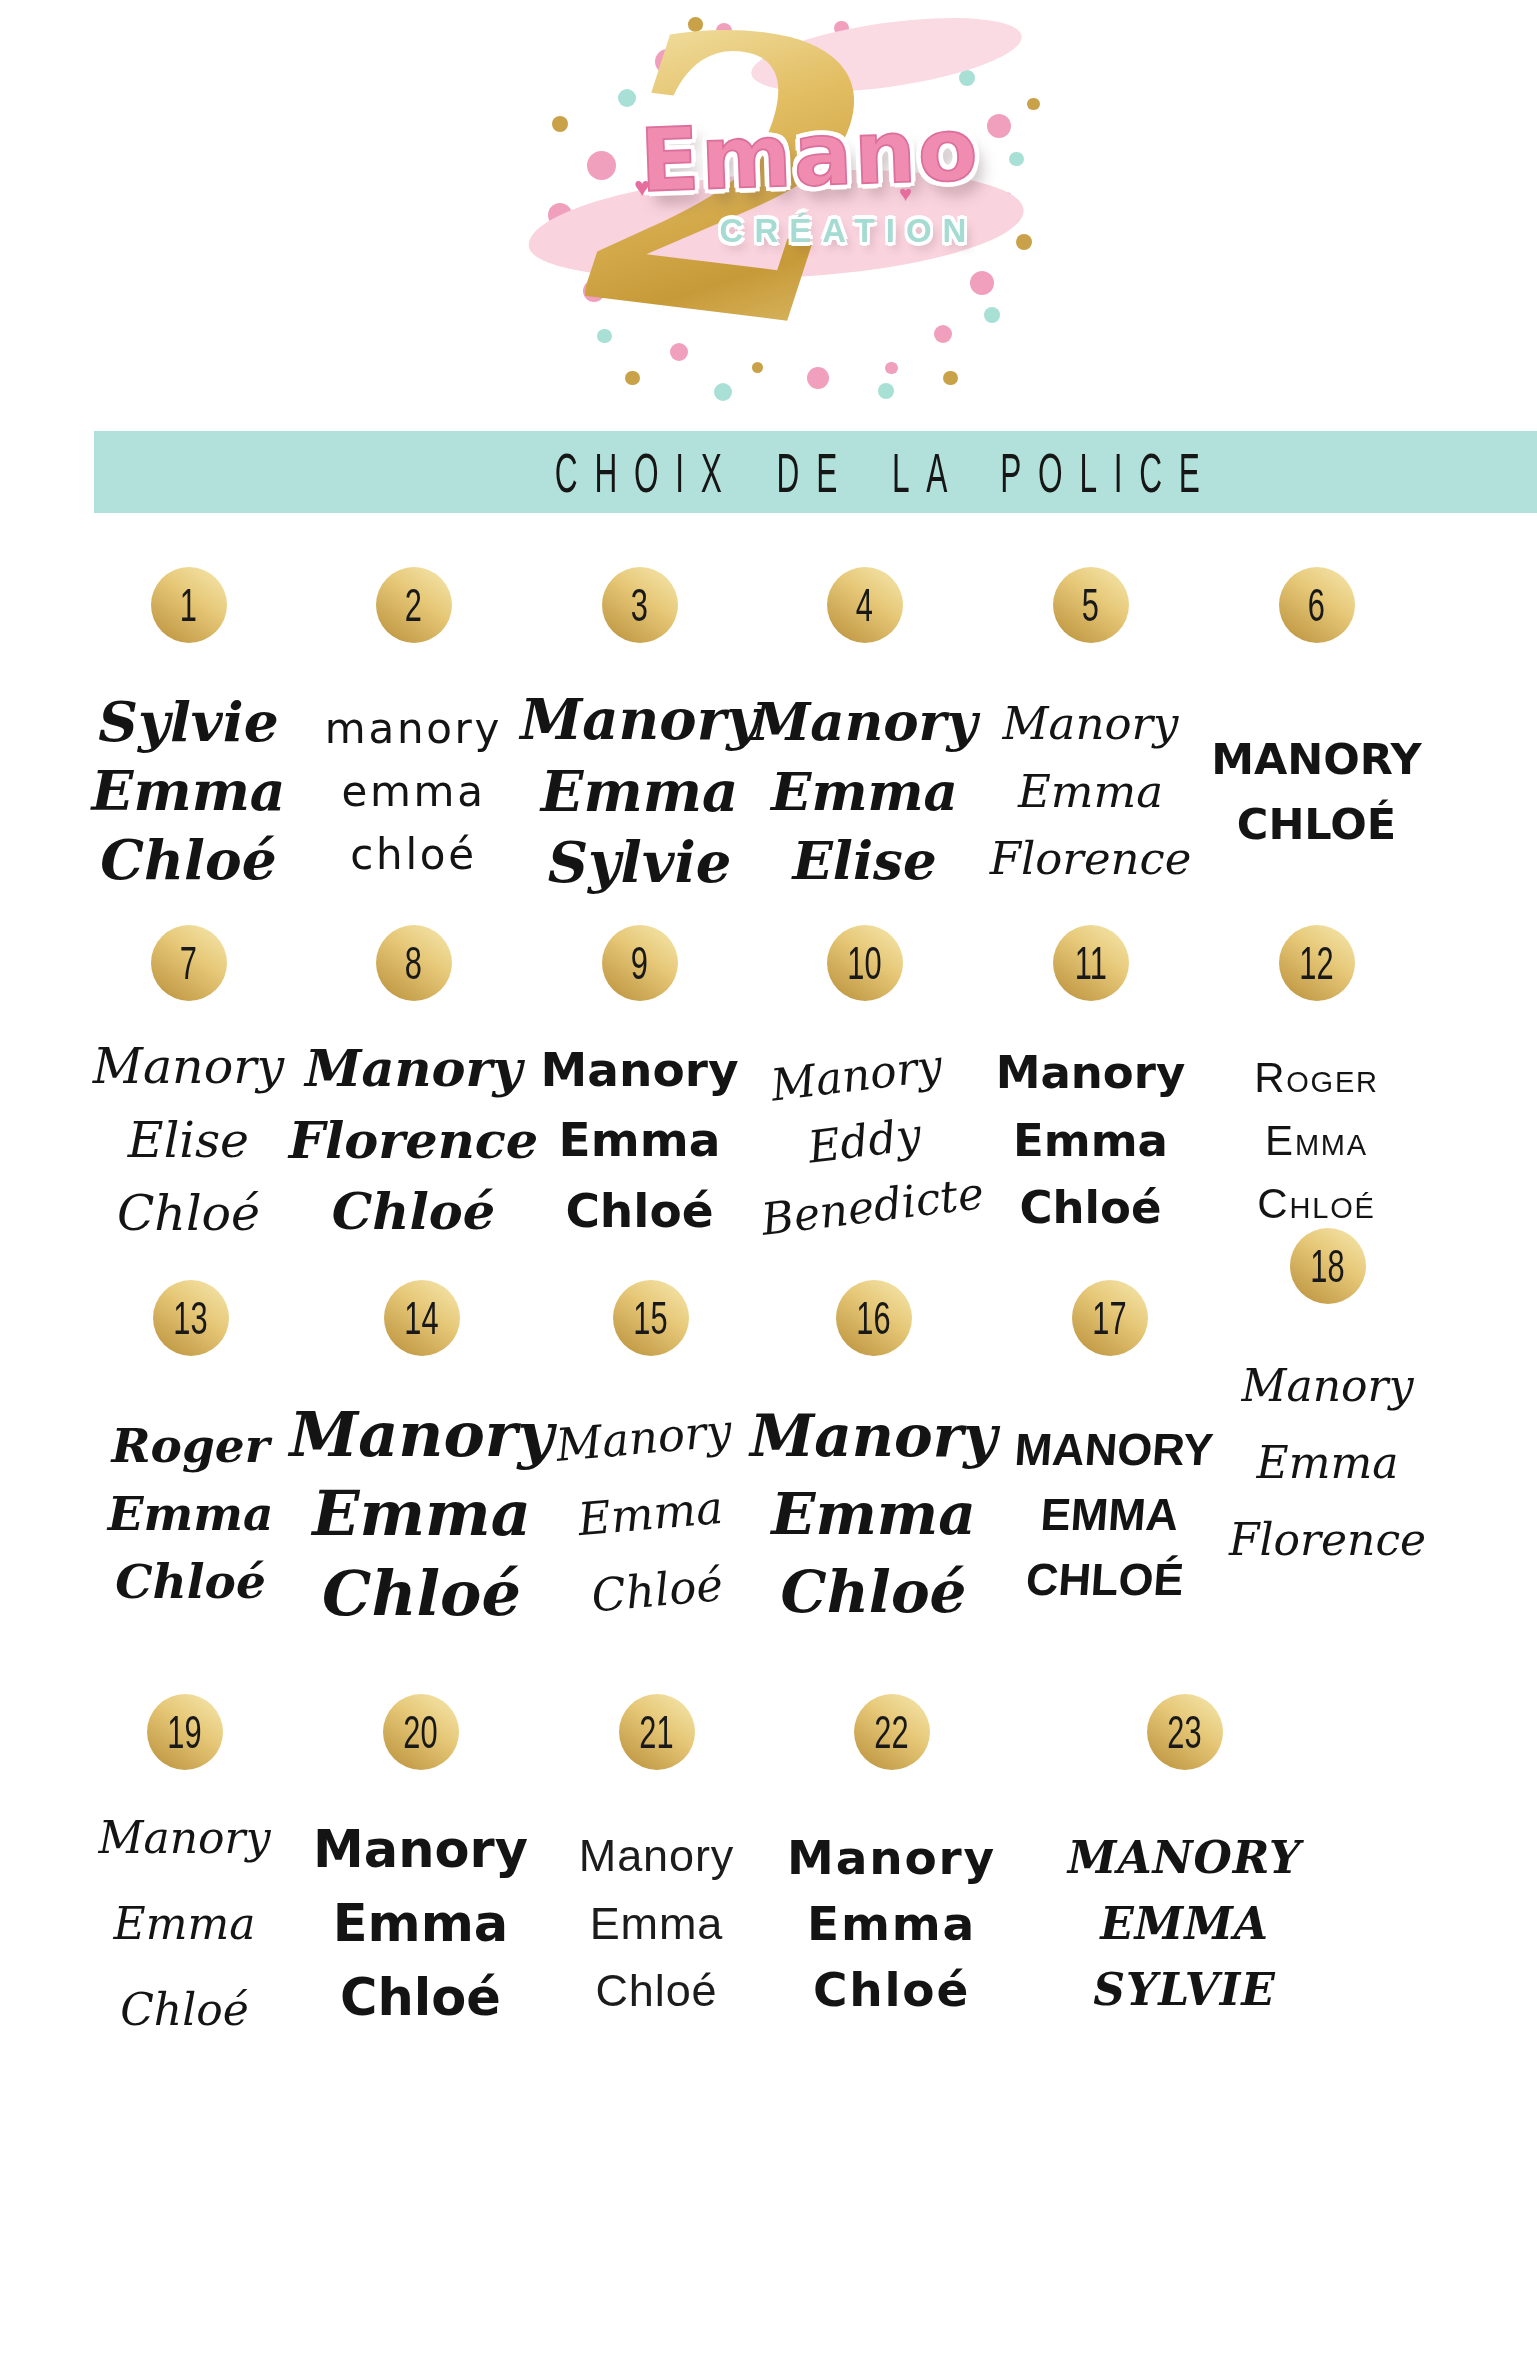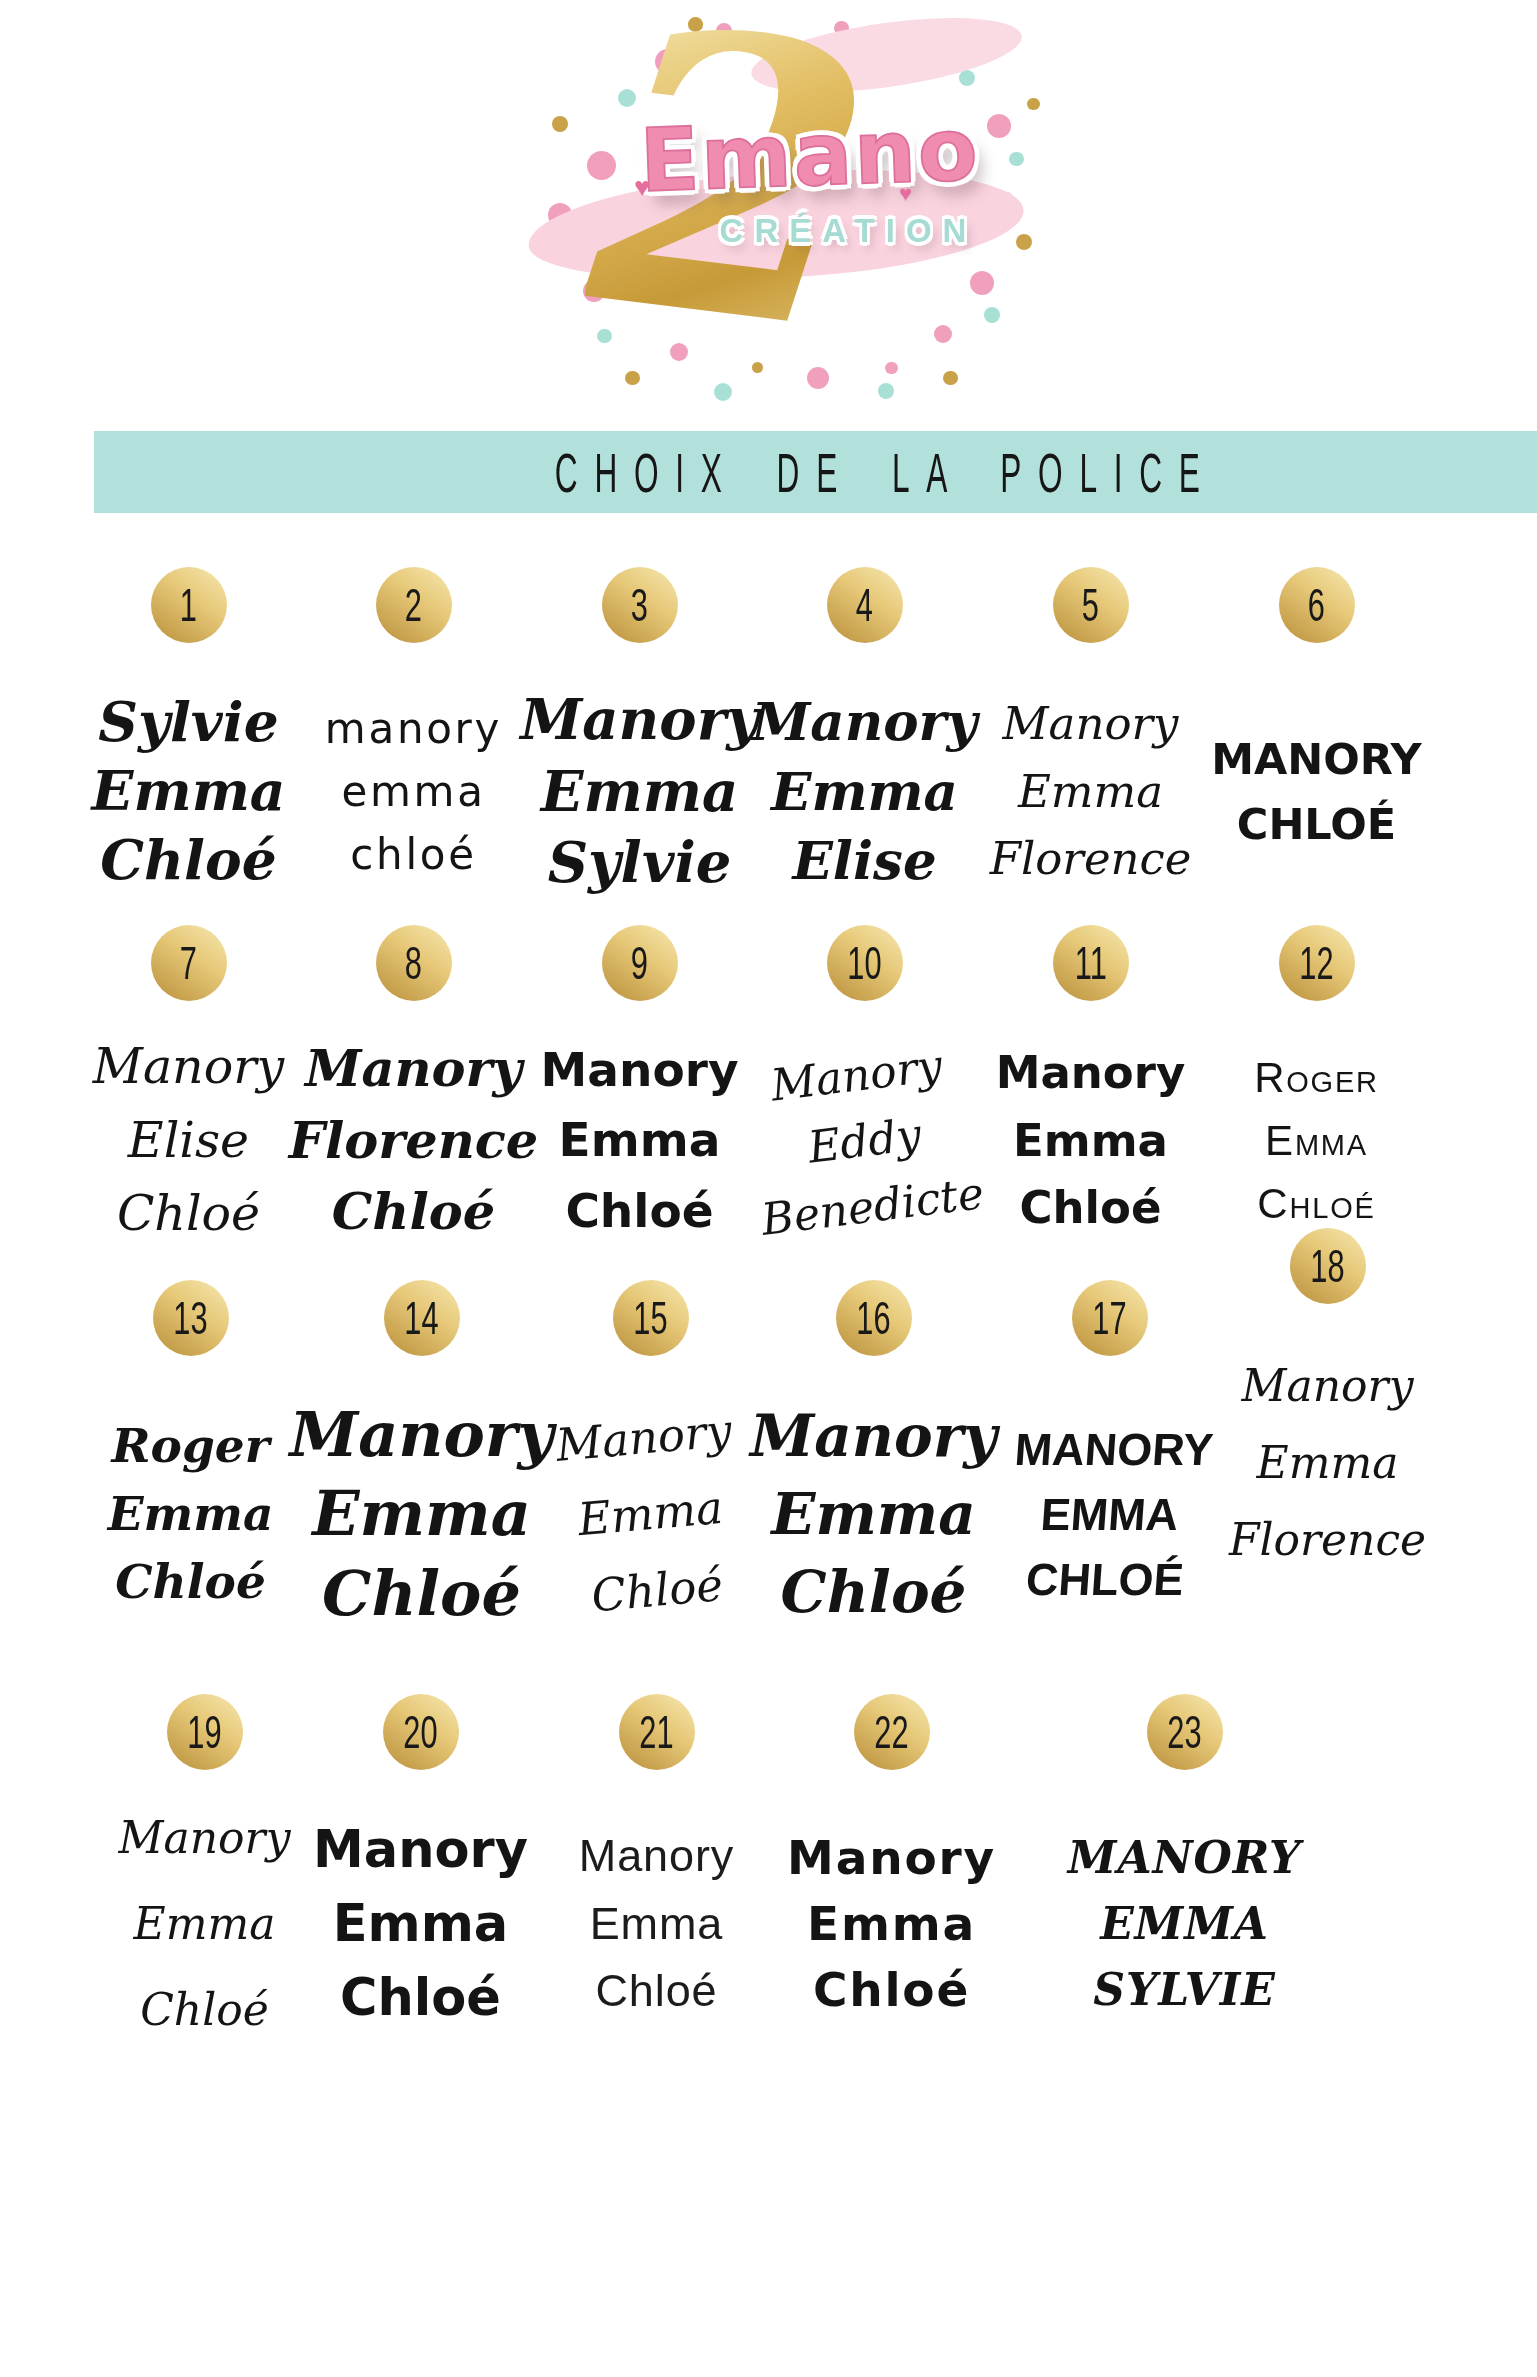"19" div.cell { left: 59px -> 39px }
